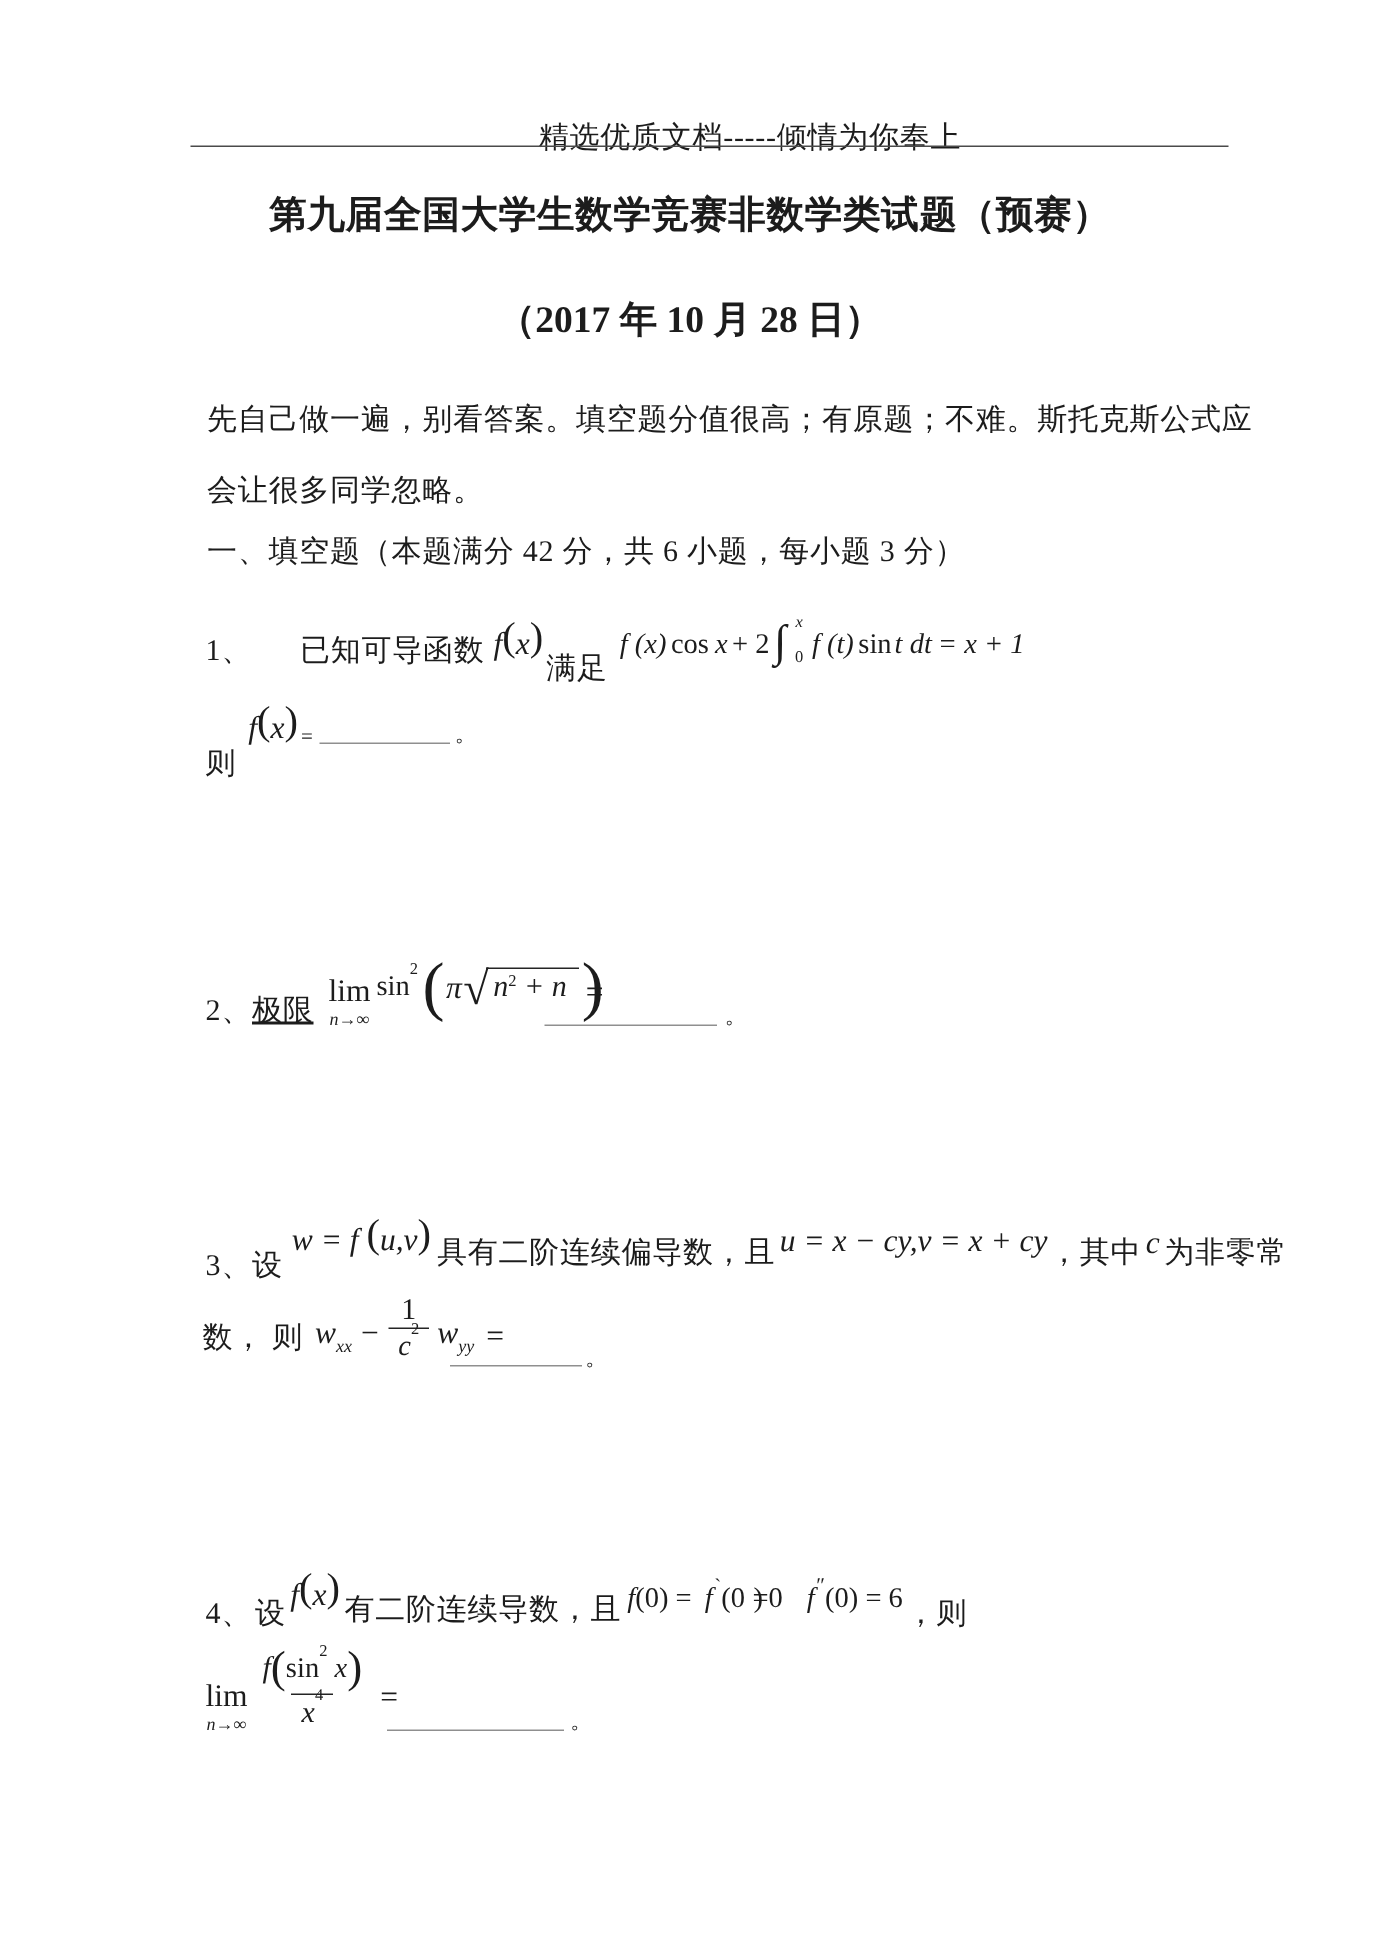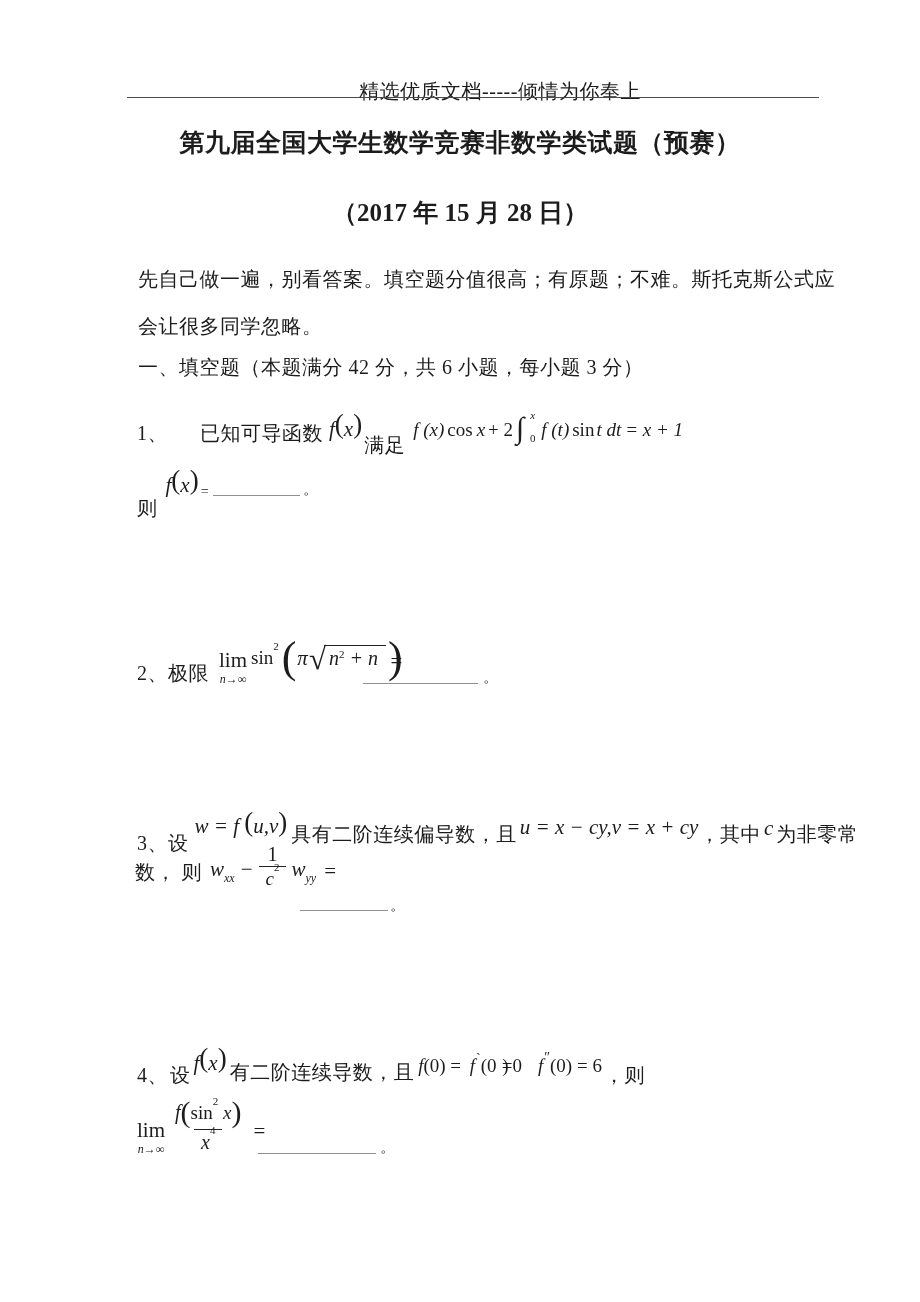"（2017 年 15 月 28" div.abs { text: 15 -> 10 }
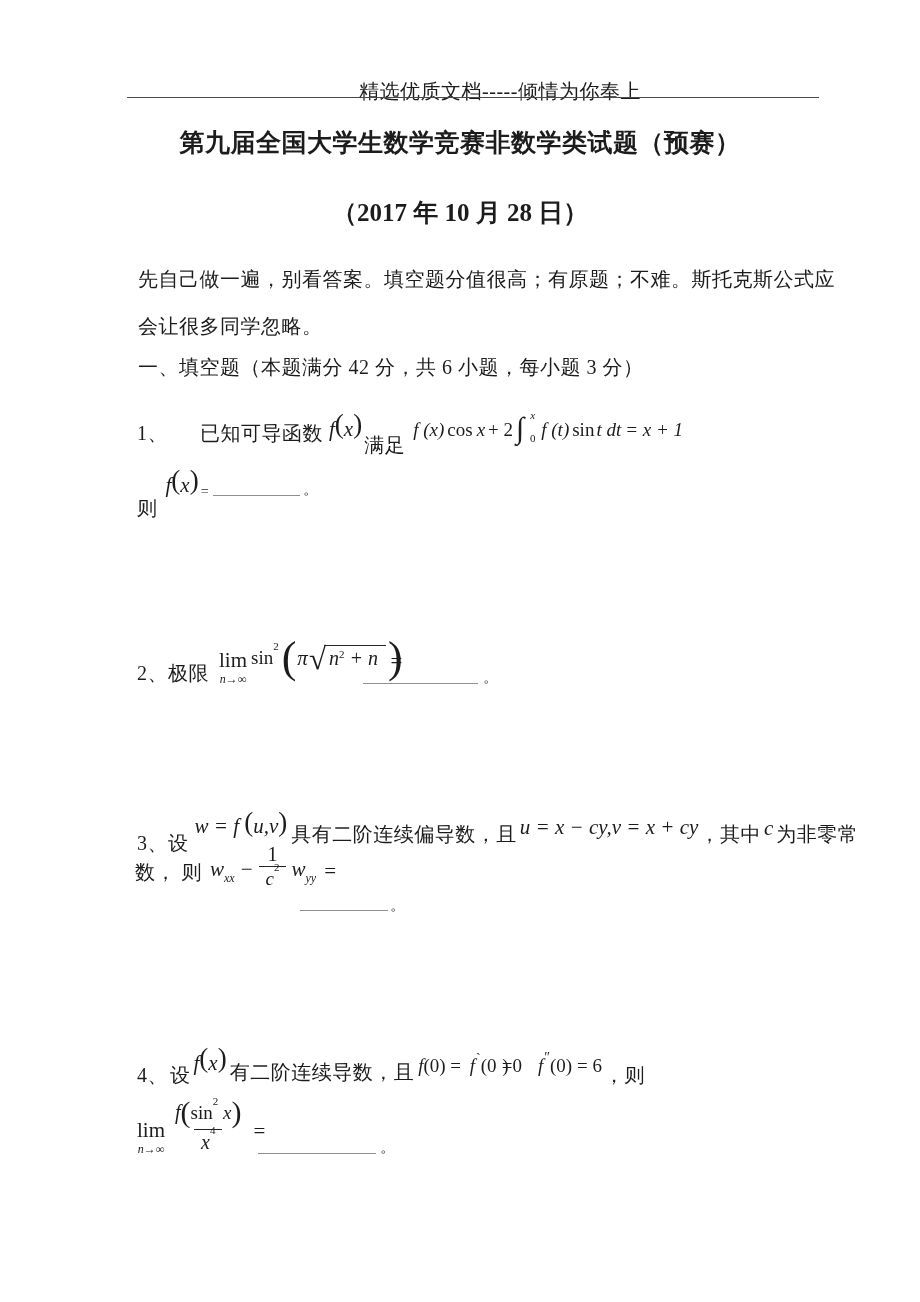"极限" span.ch { text-decoration: none -> underline }
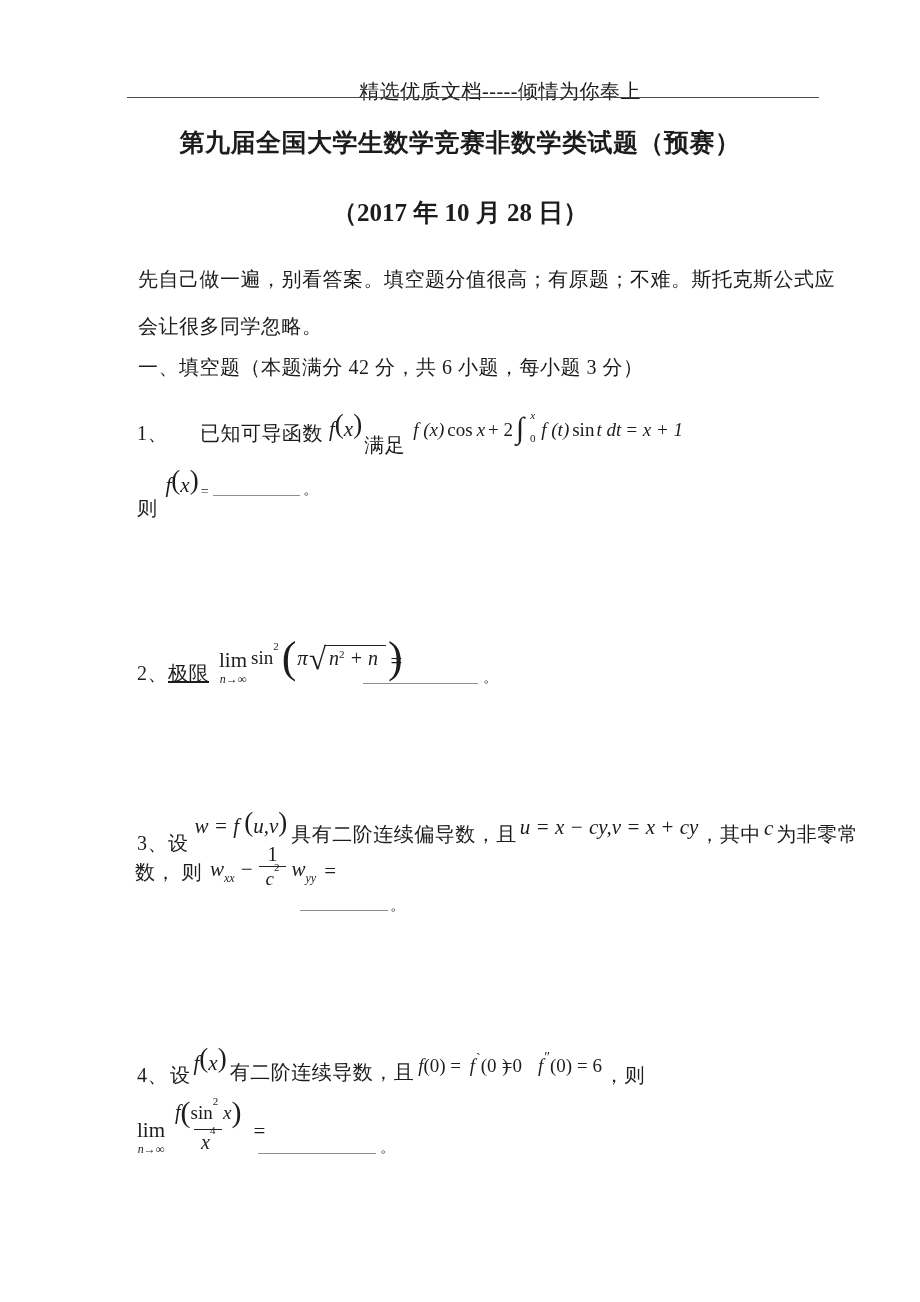"数， 则" div.row { top: 843px -> 862px }
